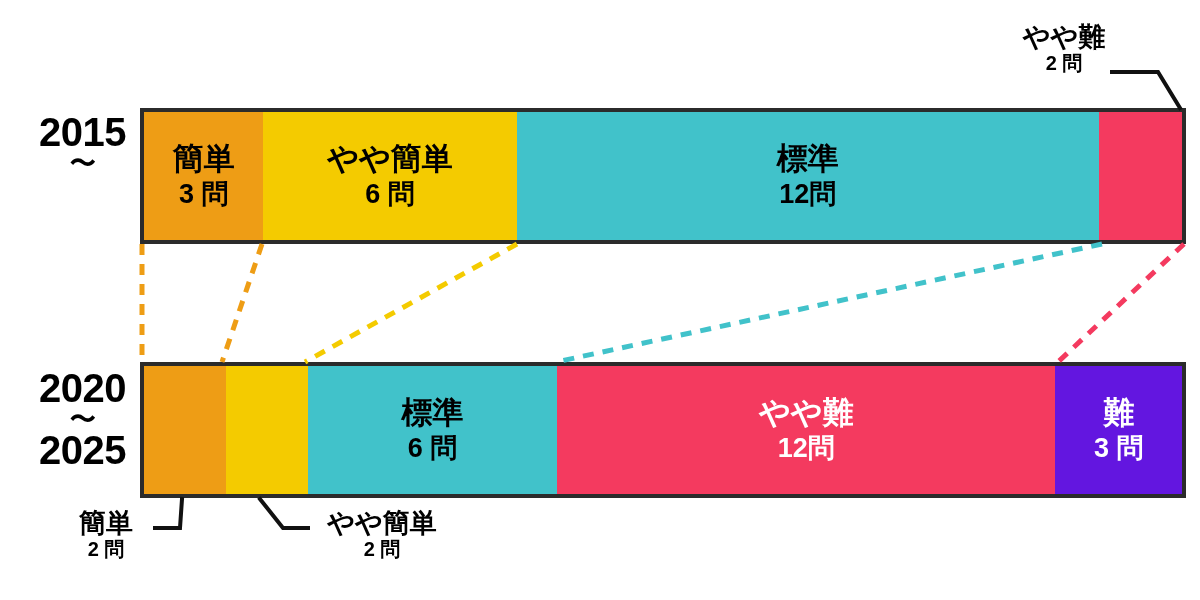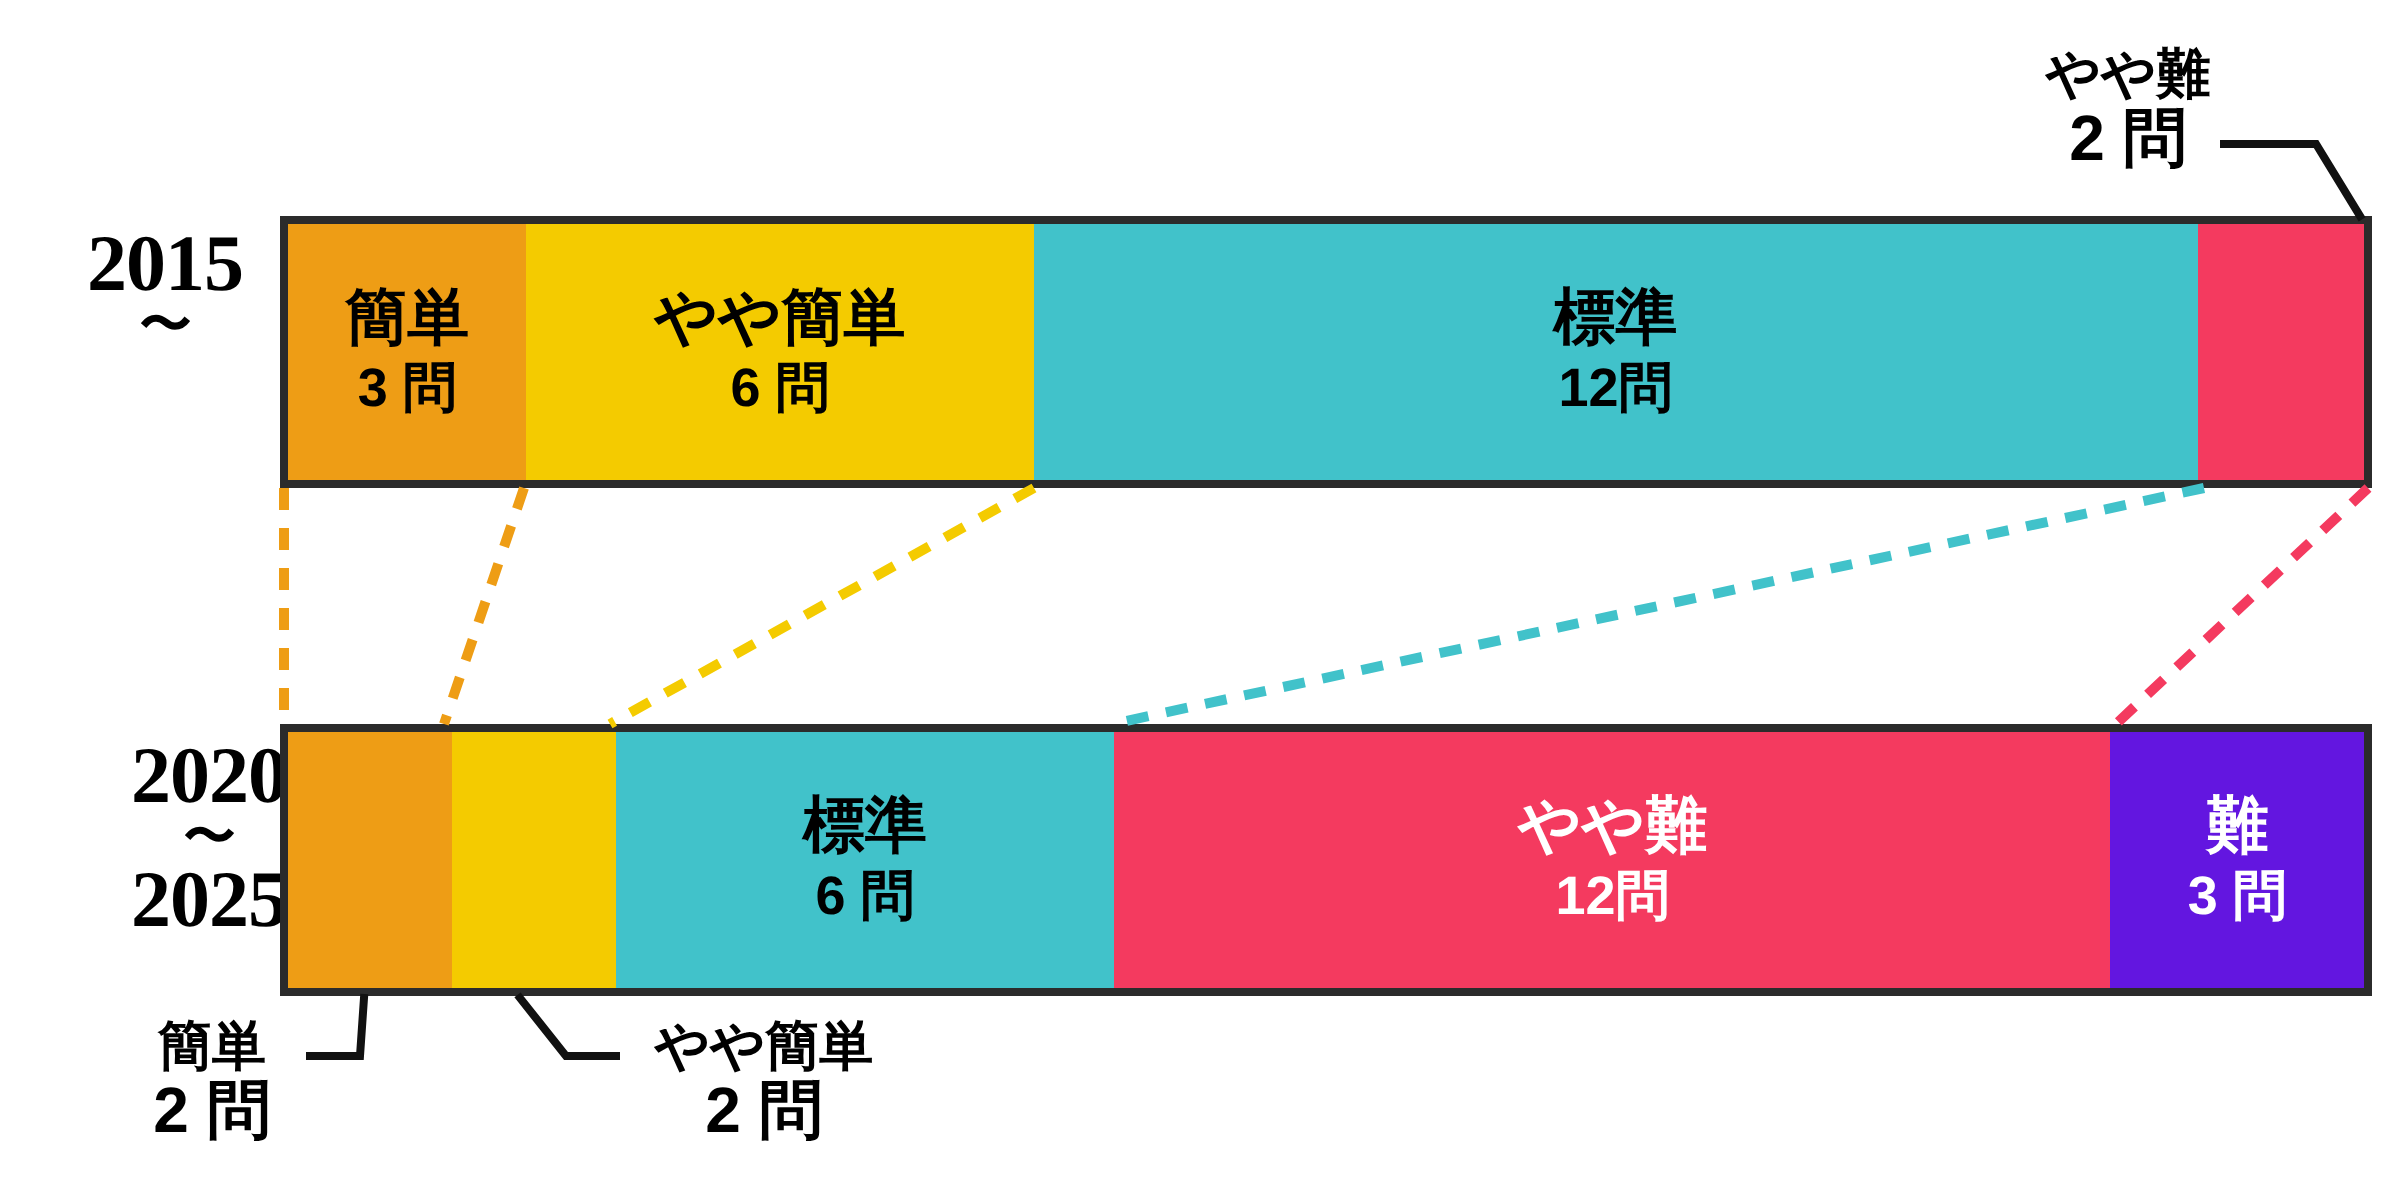"2 問" .callout .co-count { font-size: 32px -> 20px }
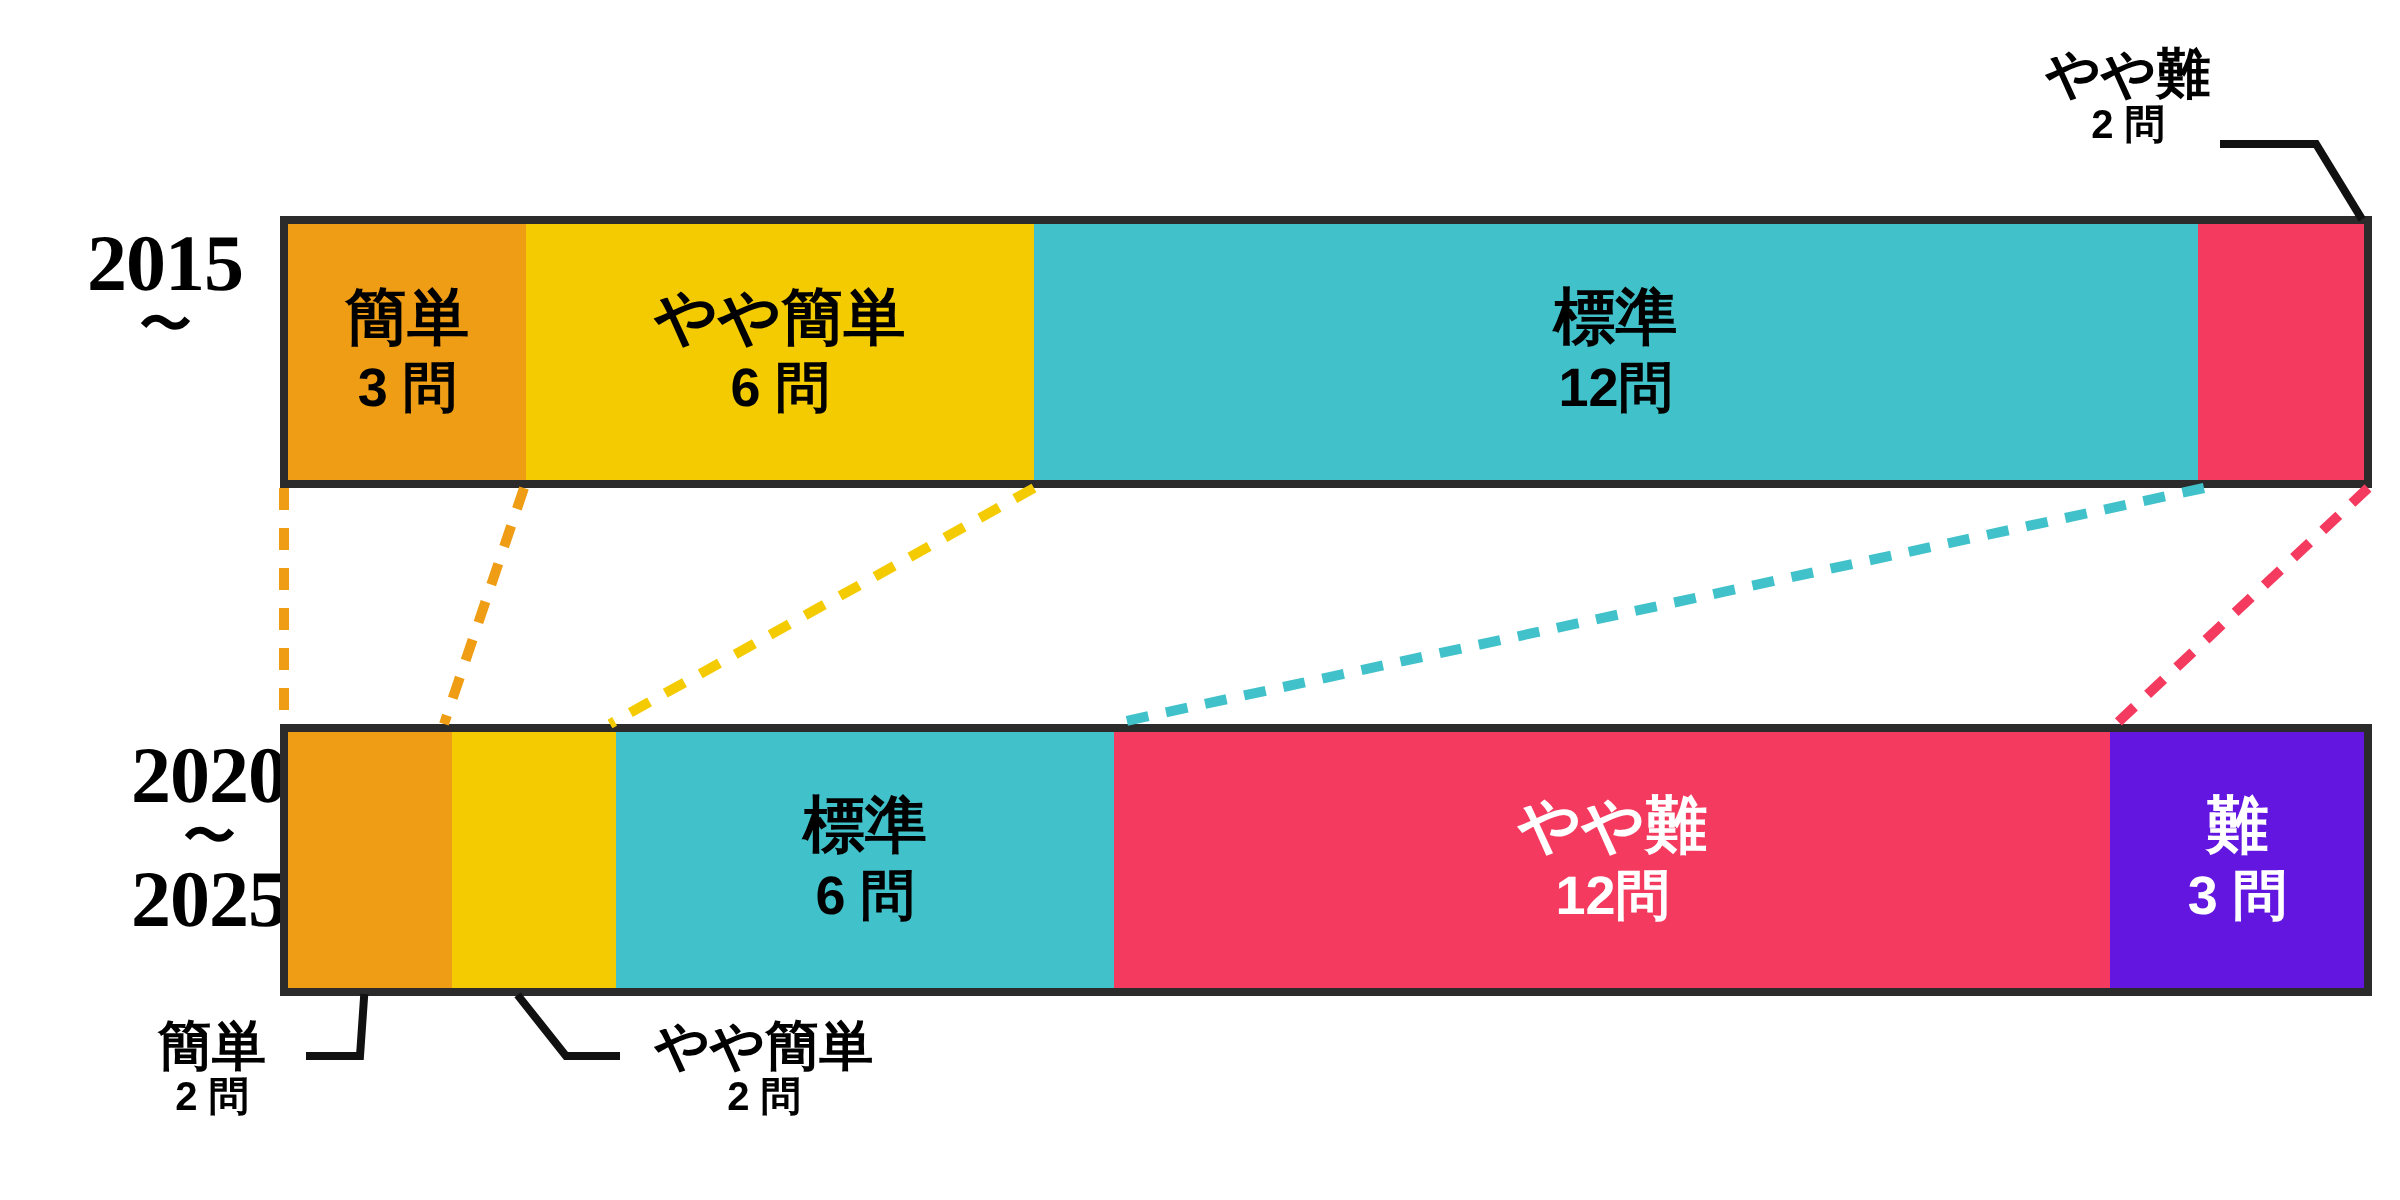"2015" .year-label { font-family: Liberation Serif, serif -> none }
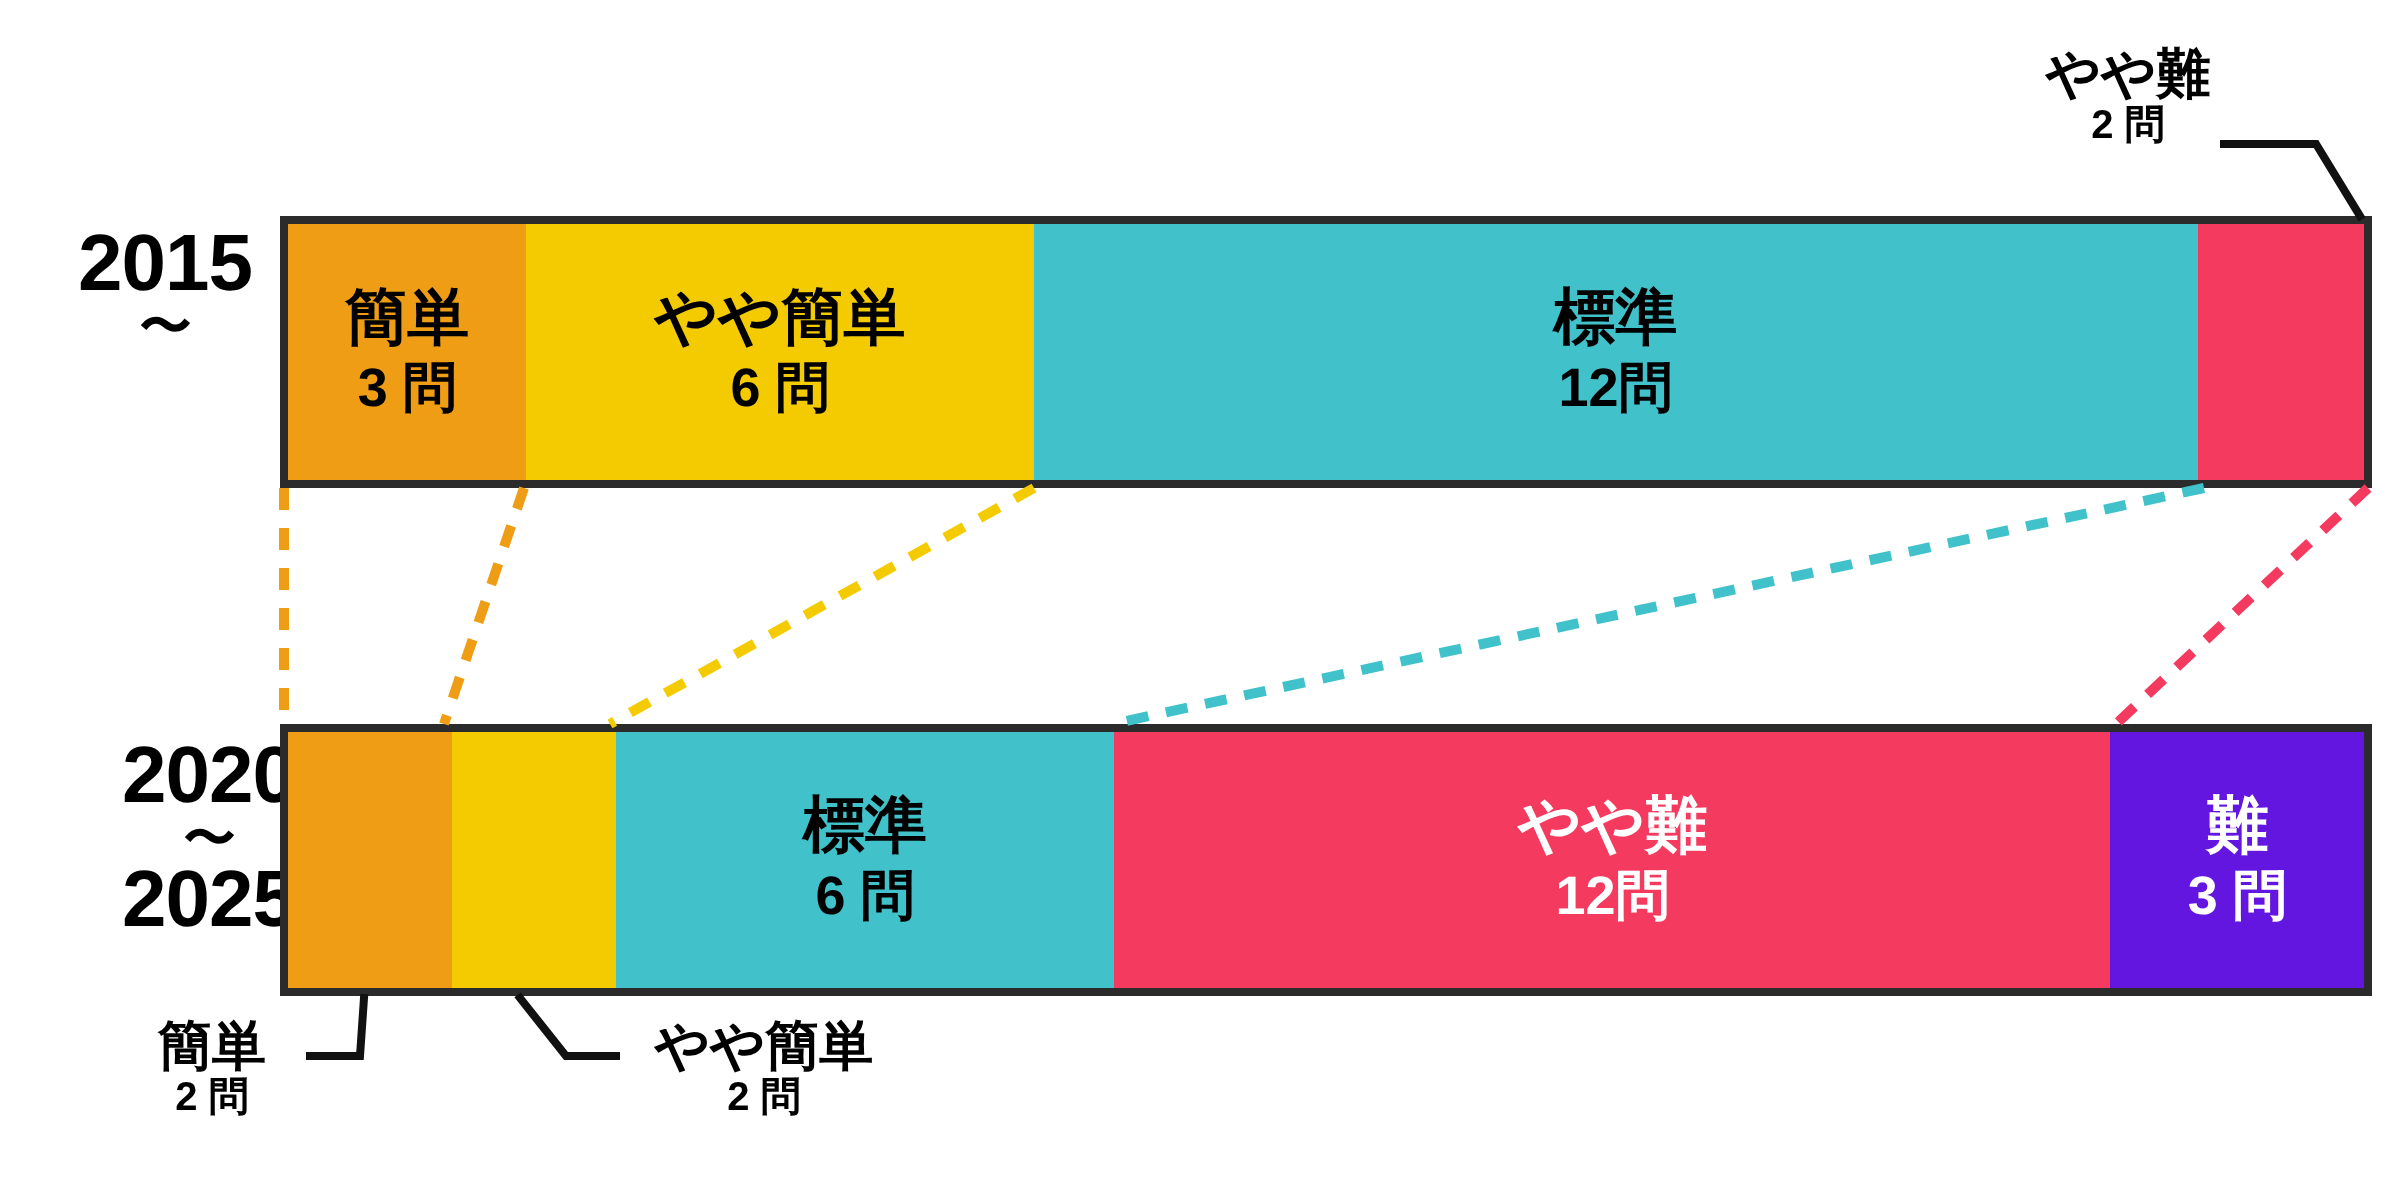"2020" #year-bot { padding-left: 22px -> none }
